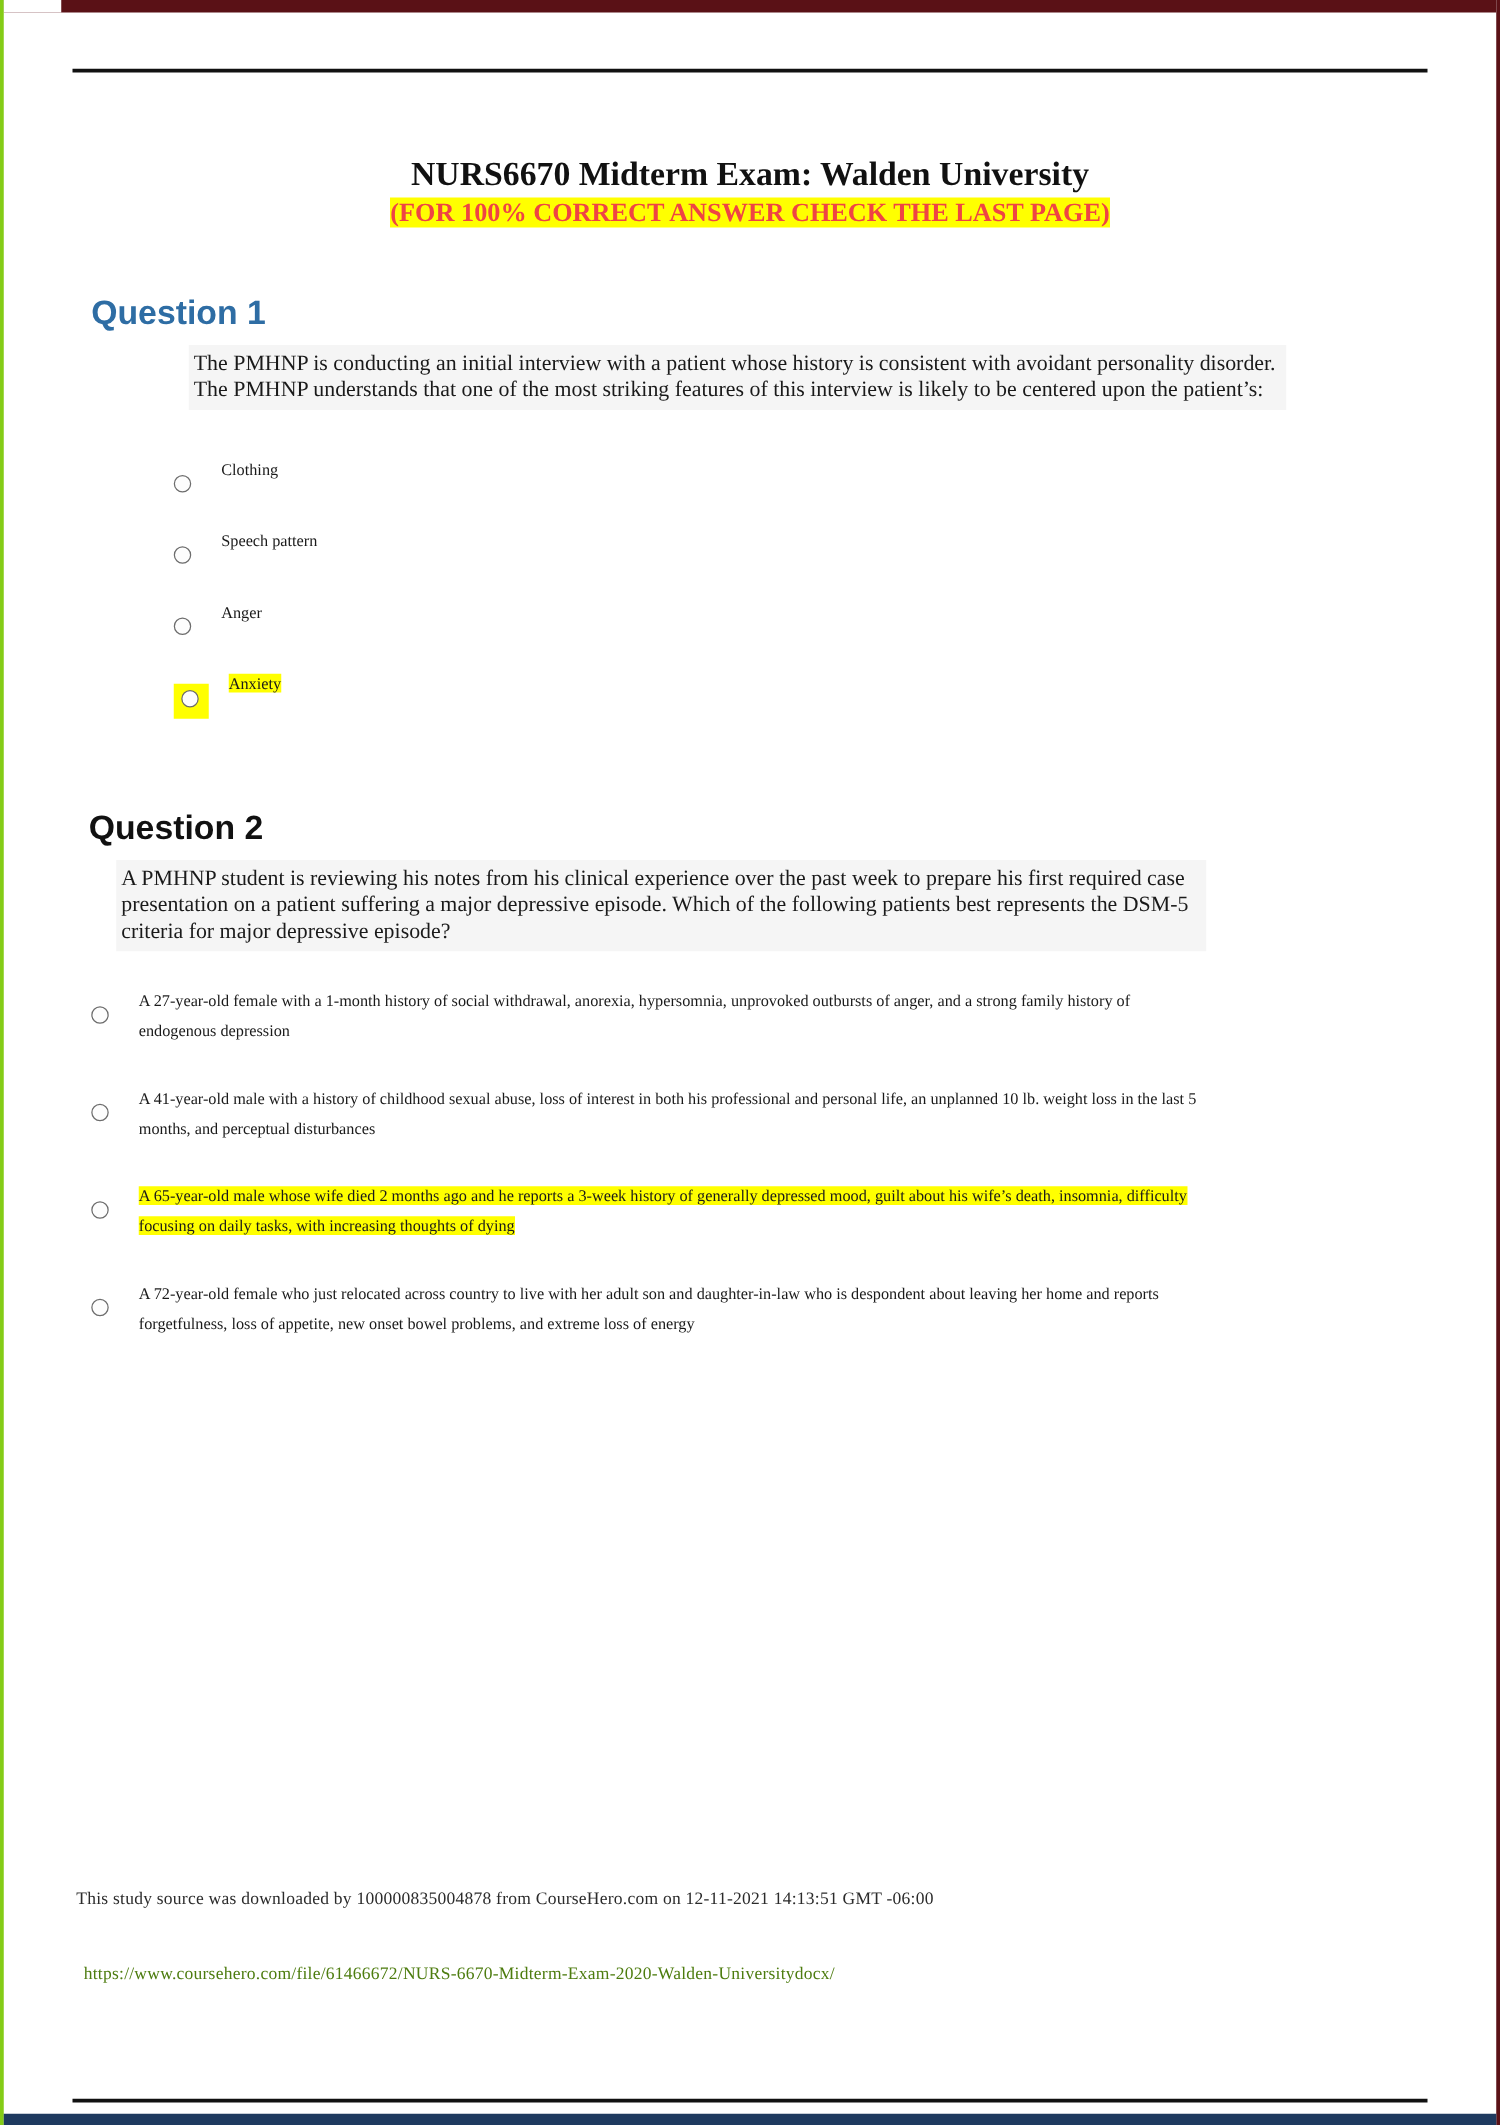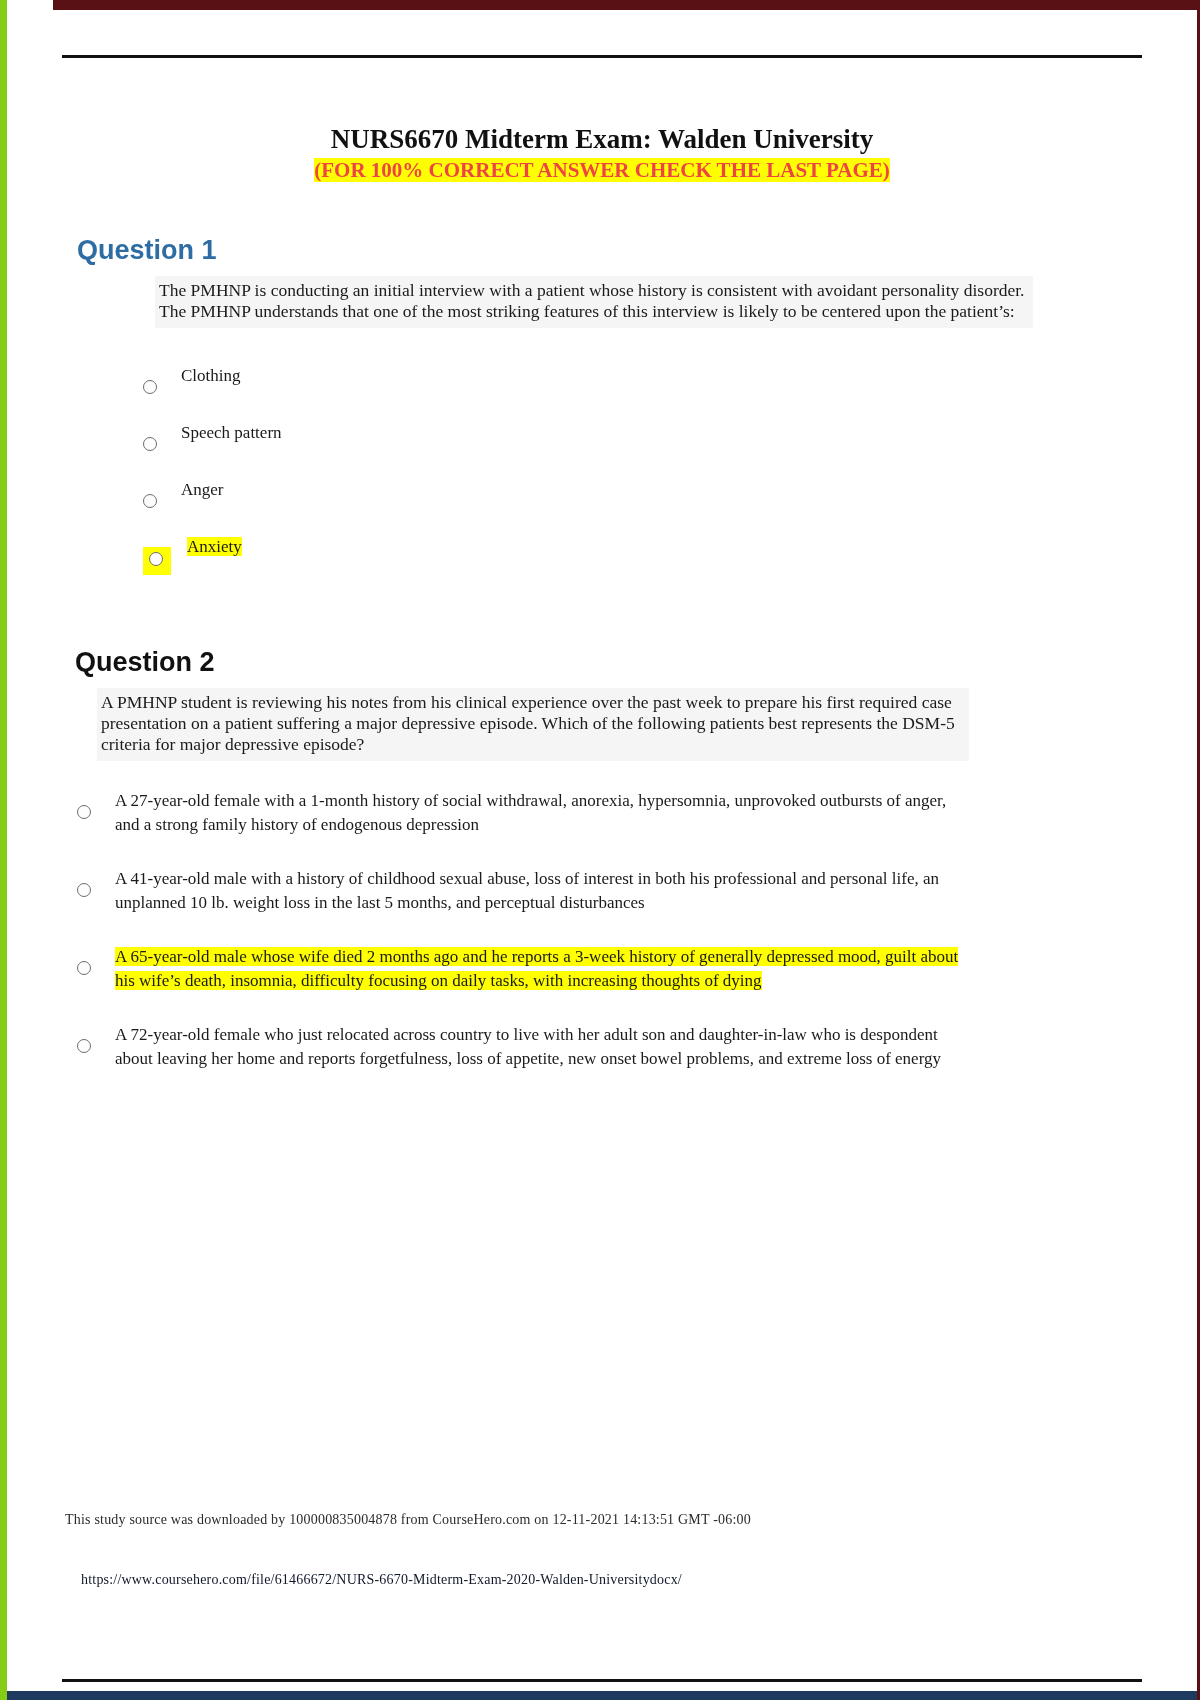"NURS6670 Midterm Exam: Walden University" .page { border-left: 7px solid #84cc16 -> 3px solid #84cc16 }
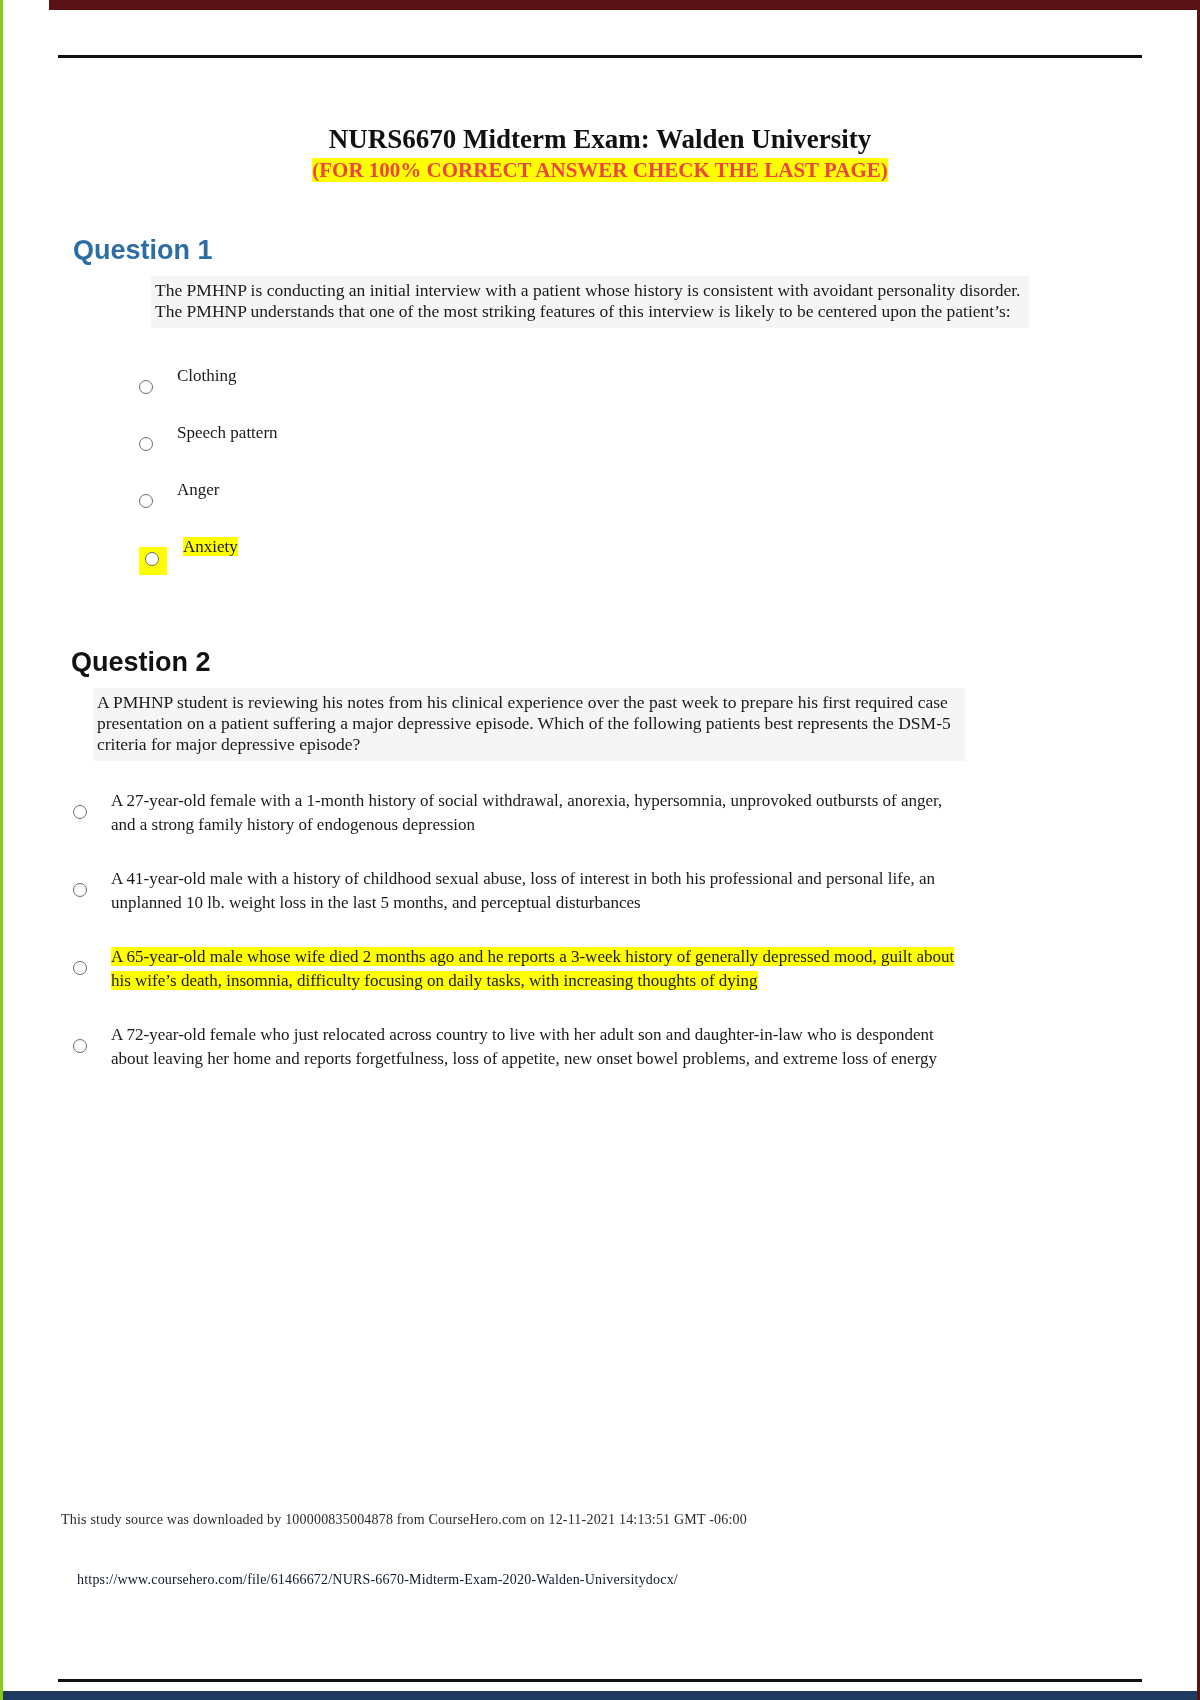"Clothing" .opt-label { font-size: 17px -> 13px }
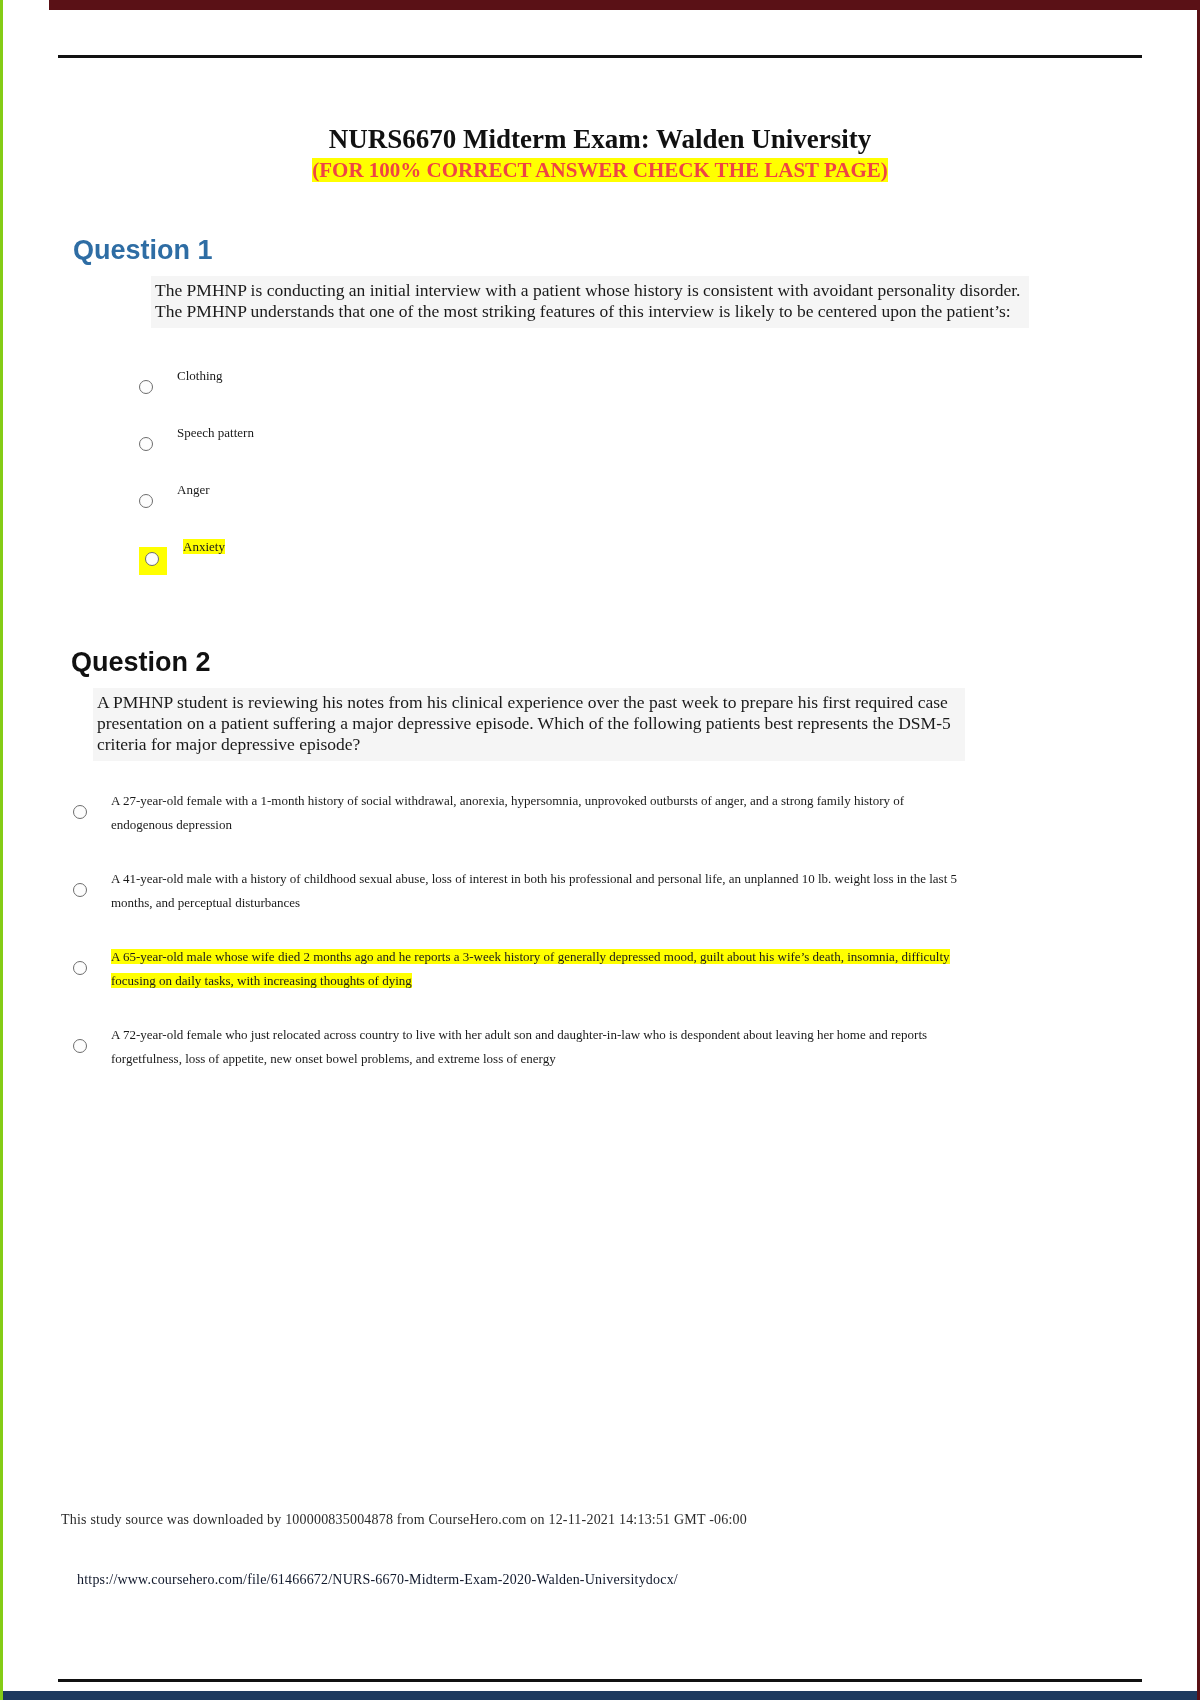"https://www.coursehero.com/file/61466672" .footer-line2 { color: #0f172a -> #4d7c0f; left: 74px -> 64px }
